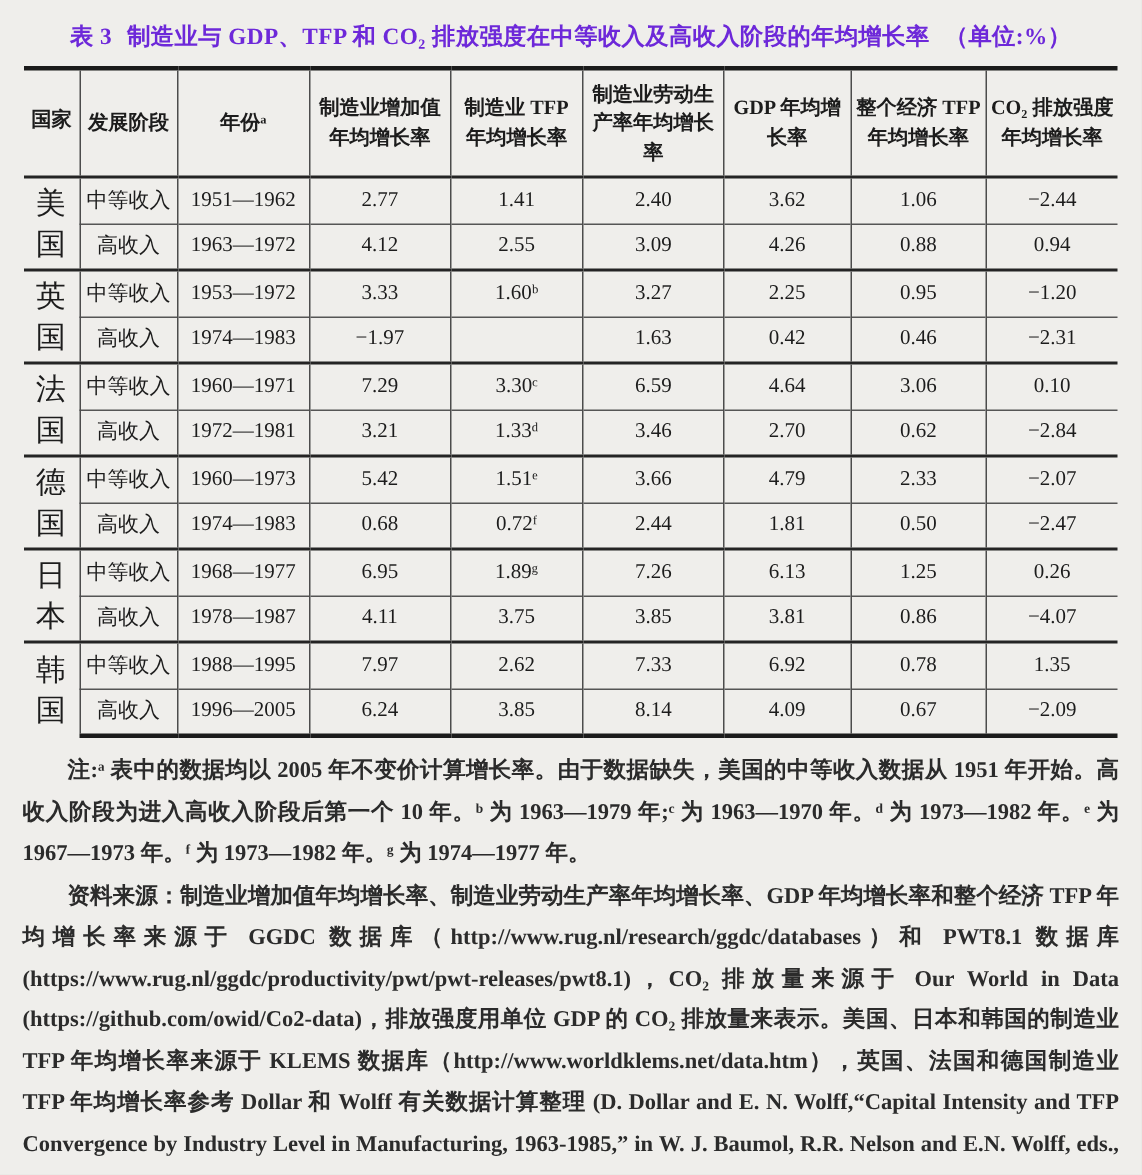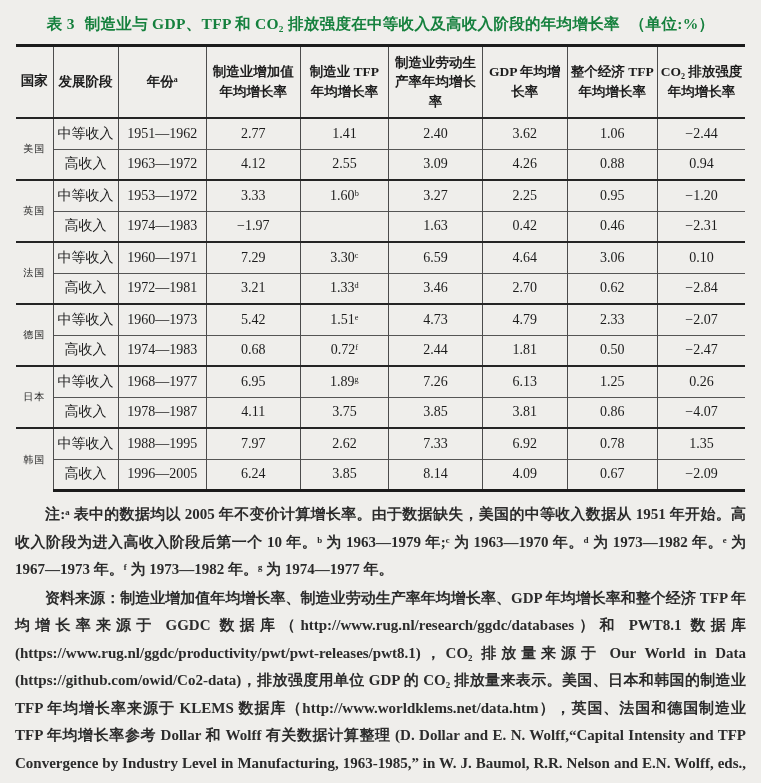"表 3 制造业与 GDP、TFP 和" .title-row { color: #15803d -> #6d28d9 }
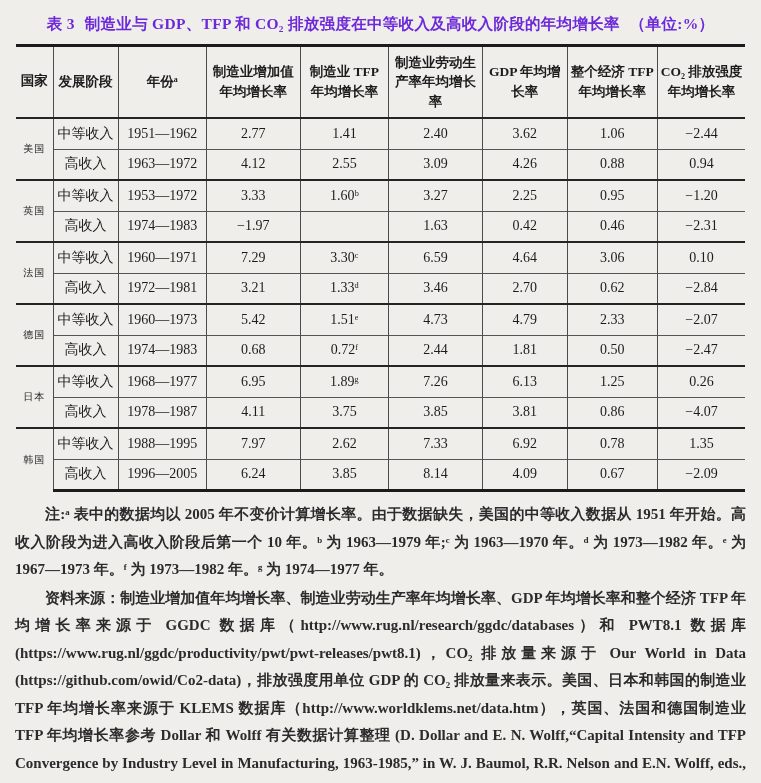"美国" .data-table td.country { font-size: 10px -> 20px }
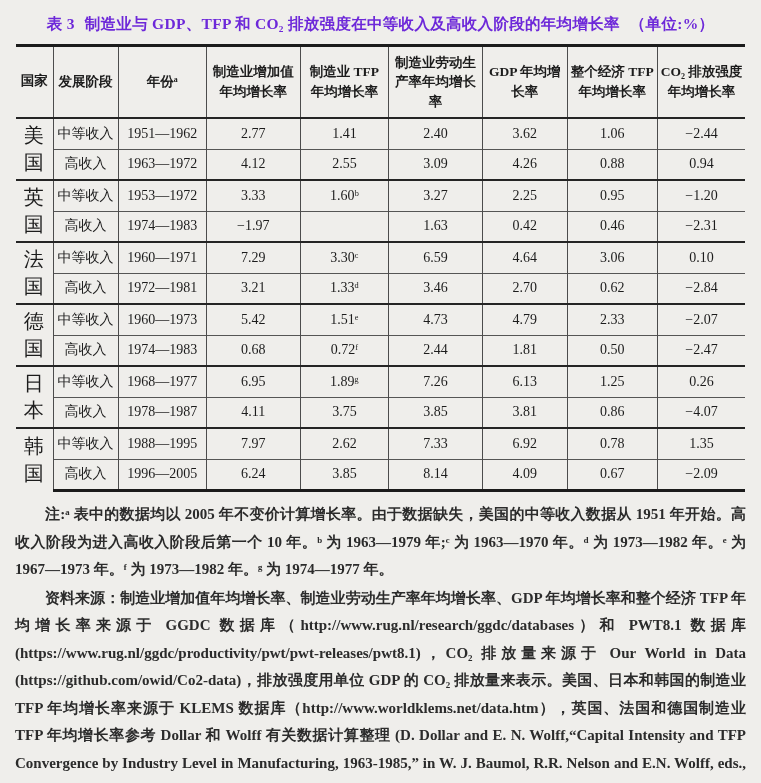"4.73" td { text: 4.73 -> 3.66 }
